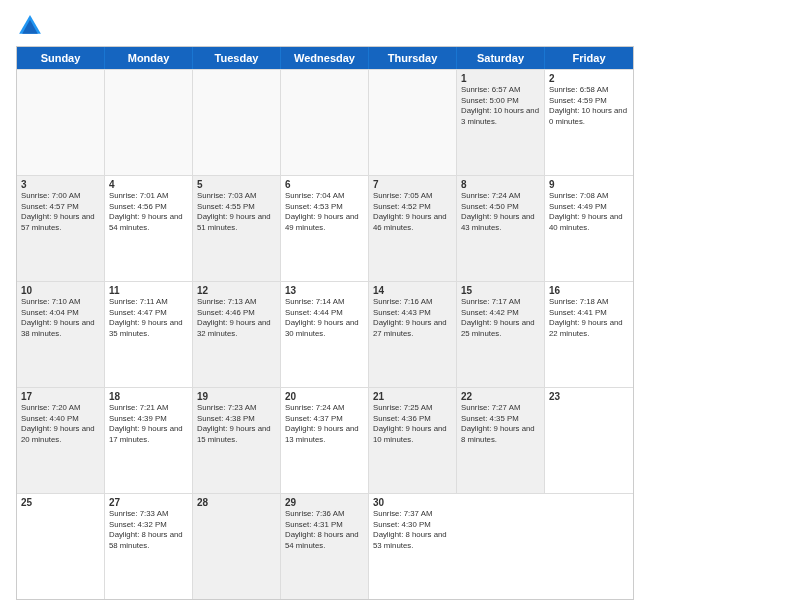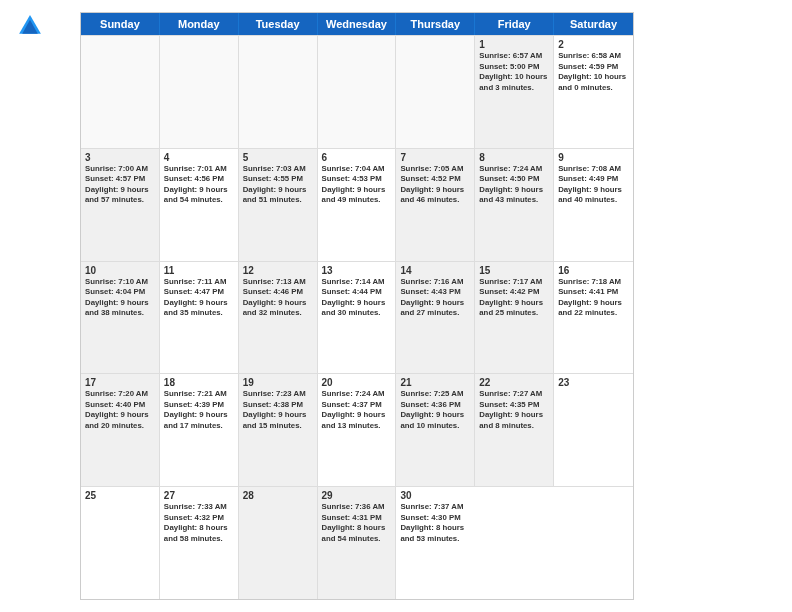"Sunday" .page { flex-direction: none -> column; gap: 32px -> none }
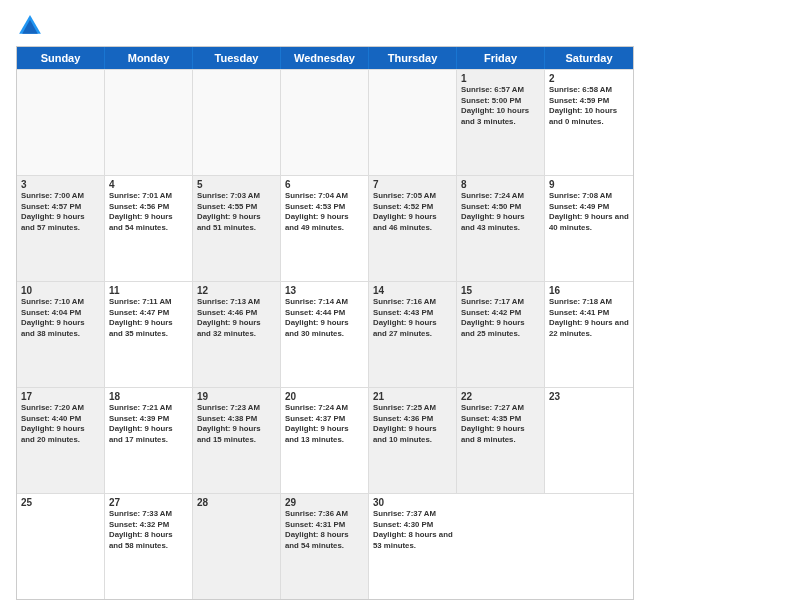"Friday" div.cal-header-cell { order: before "Saturday" -> after "Saturday" }
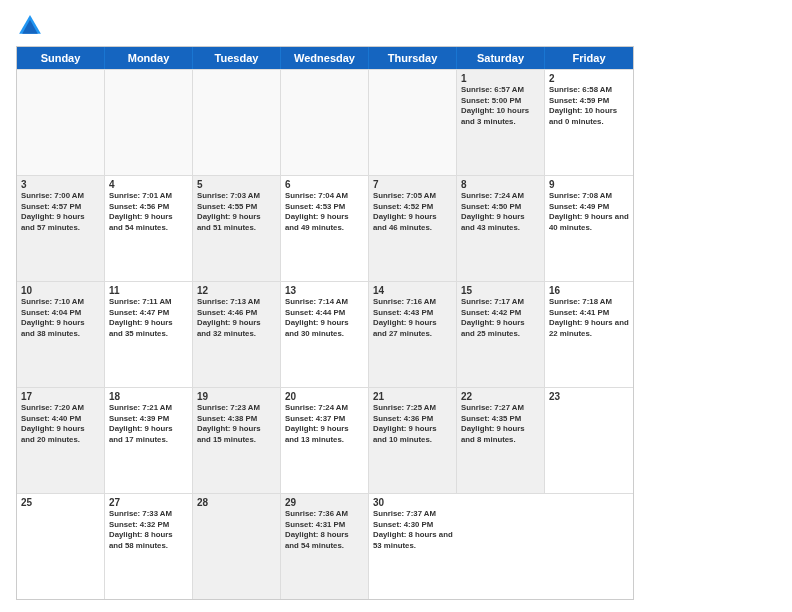"Sunrise: 6:57 AM Sunset: 5:00" .day-info { font-weight: bold -> none }
